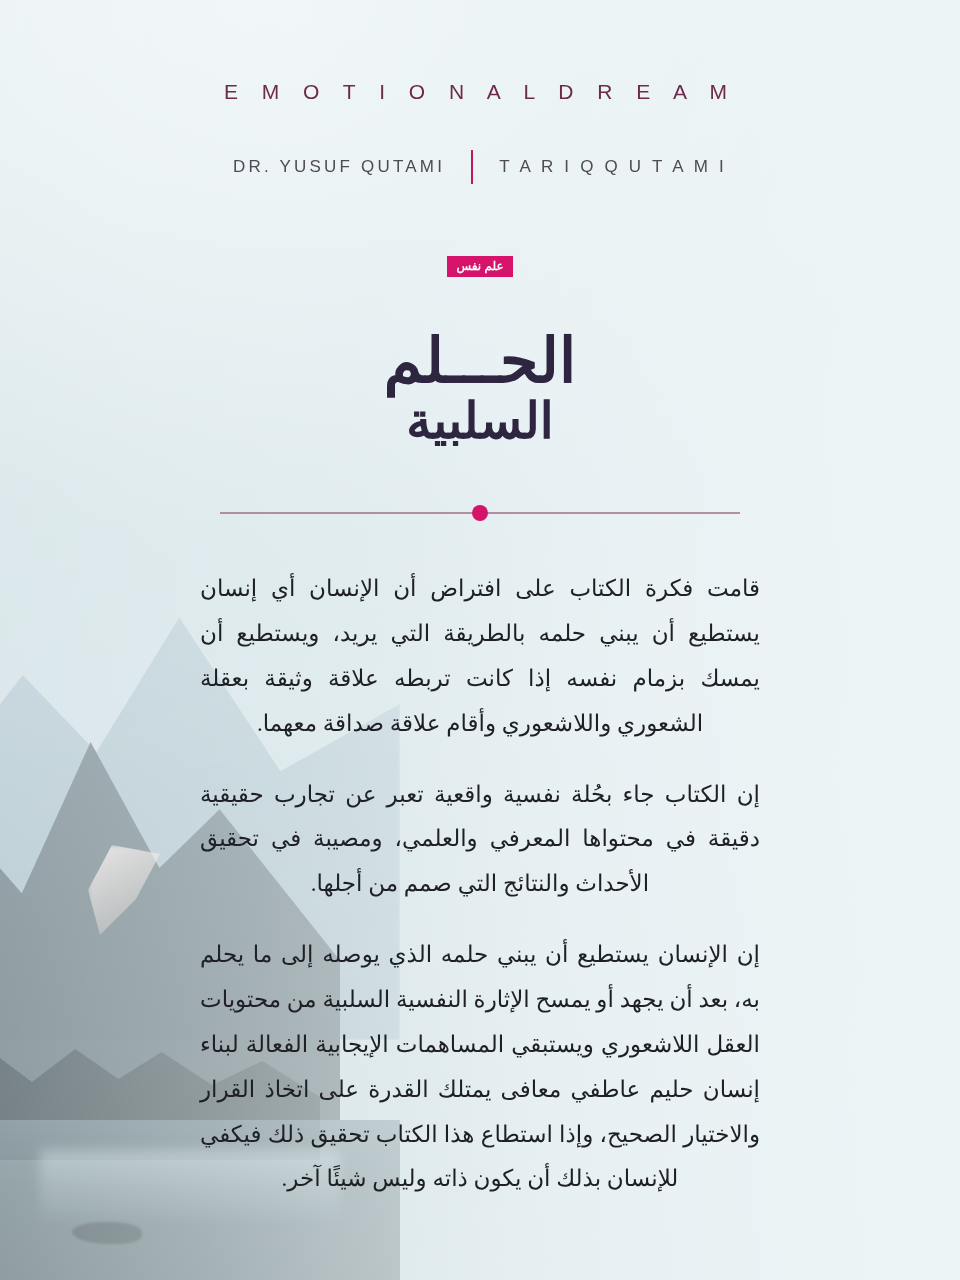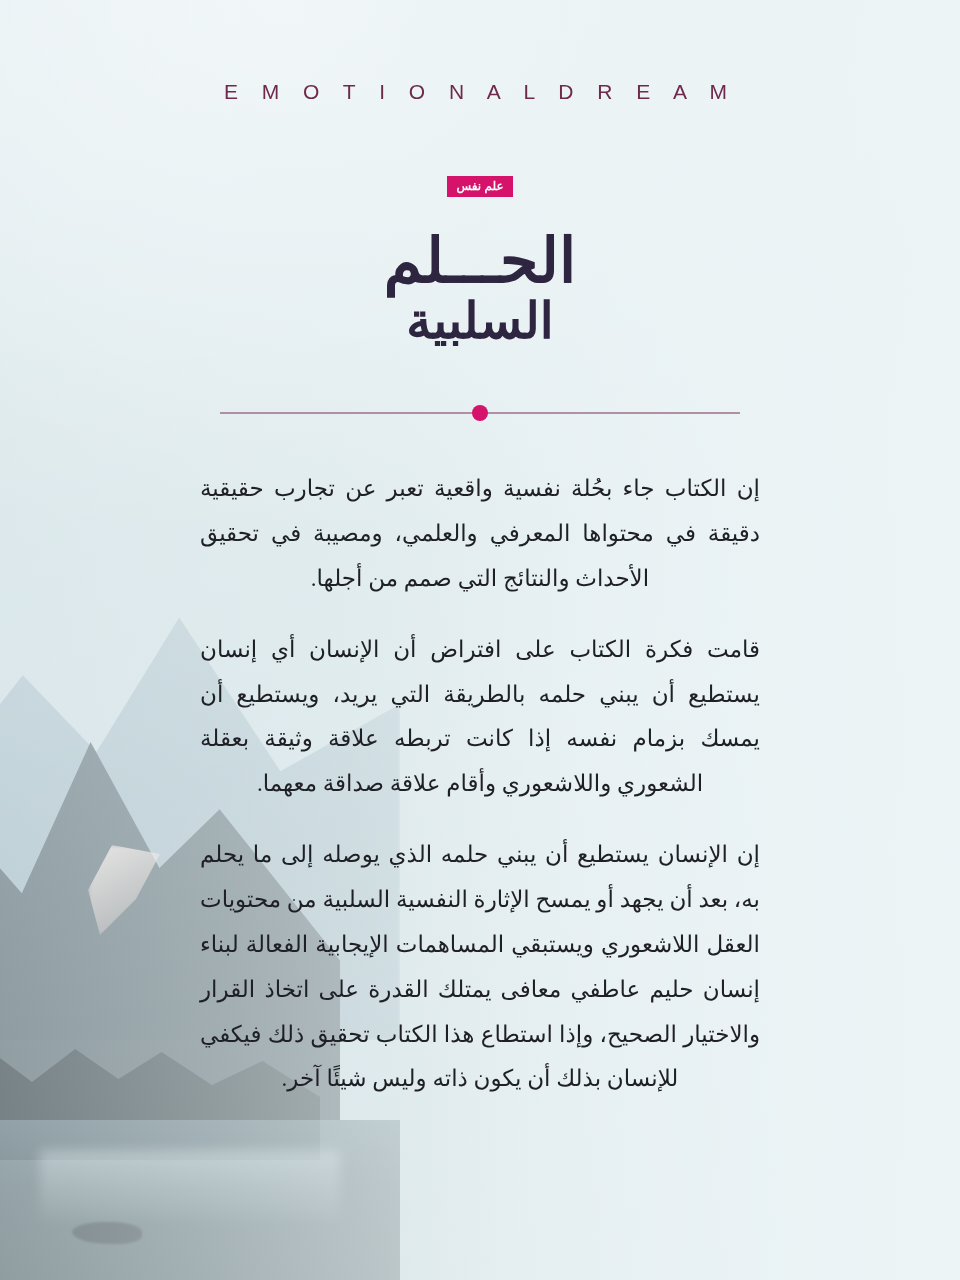"DR. YUSUF QUTAMI" div.authors { html: none -> <div> <span>DR. YUSUF QUTAMI</span> <span></span> <span>T A R I Q Q U T A M I</span> </div> }
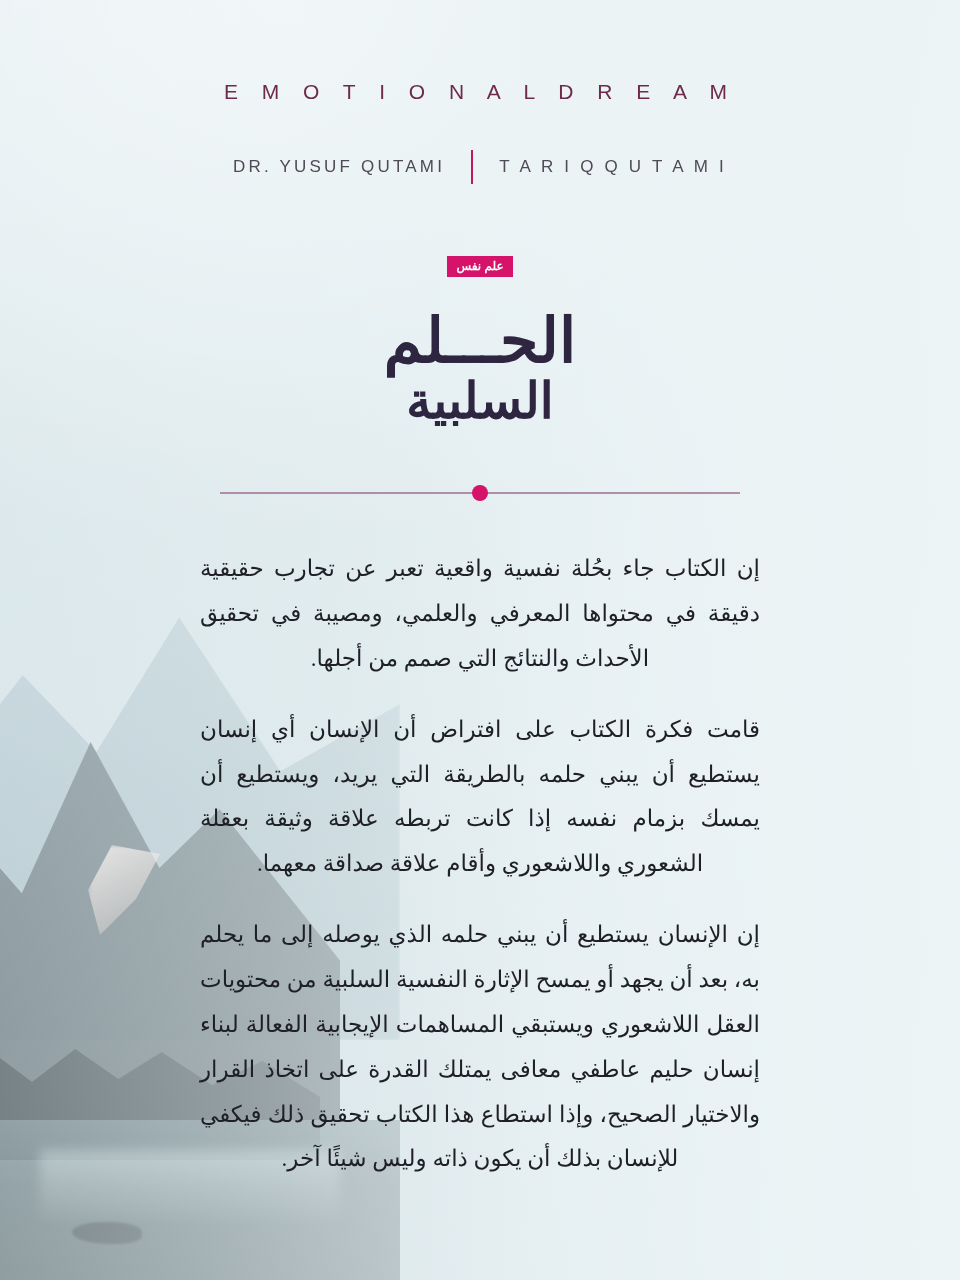"الحـــلم" .book-title { margin-top: 32px -> 52px }
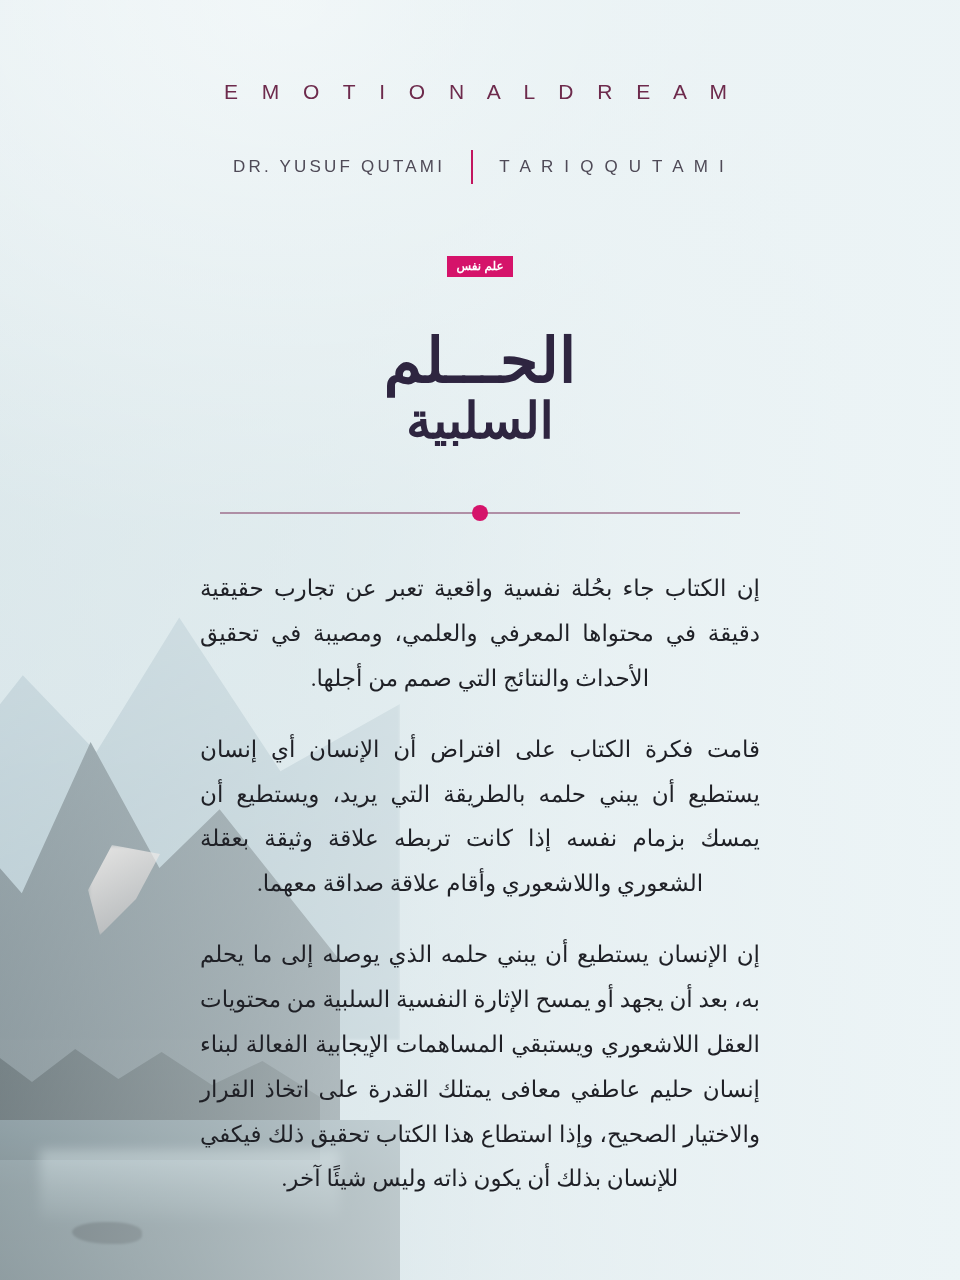"إن الكتاب جاء بحُلة نفسية" p { order: before "قامت فكرة الكتاب على افتراض" -> after "قامت فكرة الكتاب على افتراض" }
